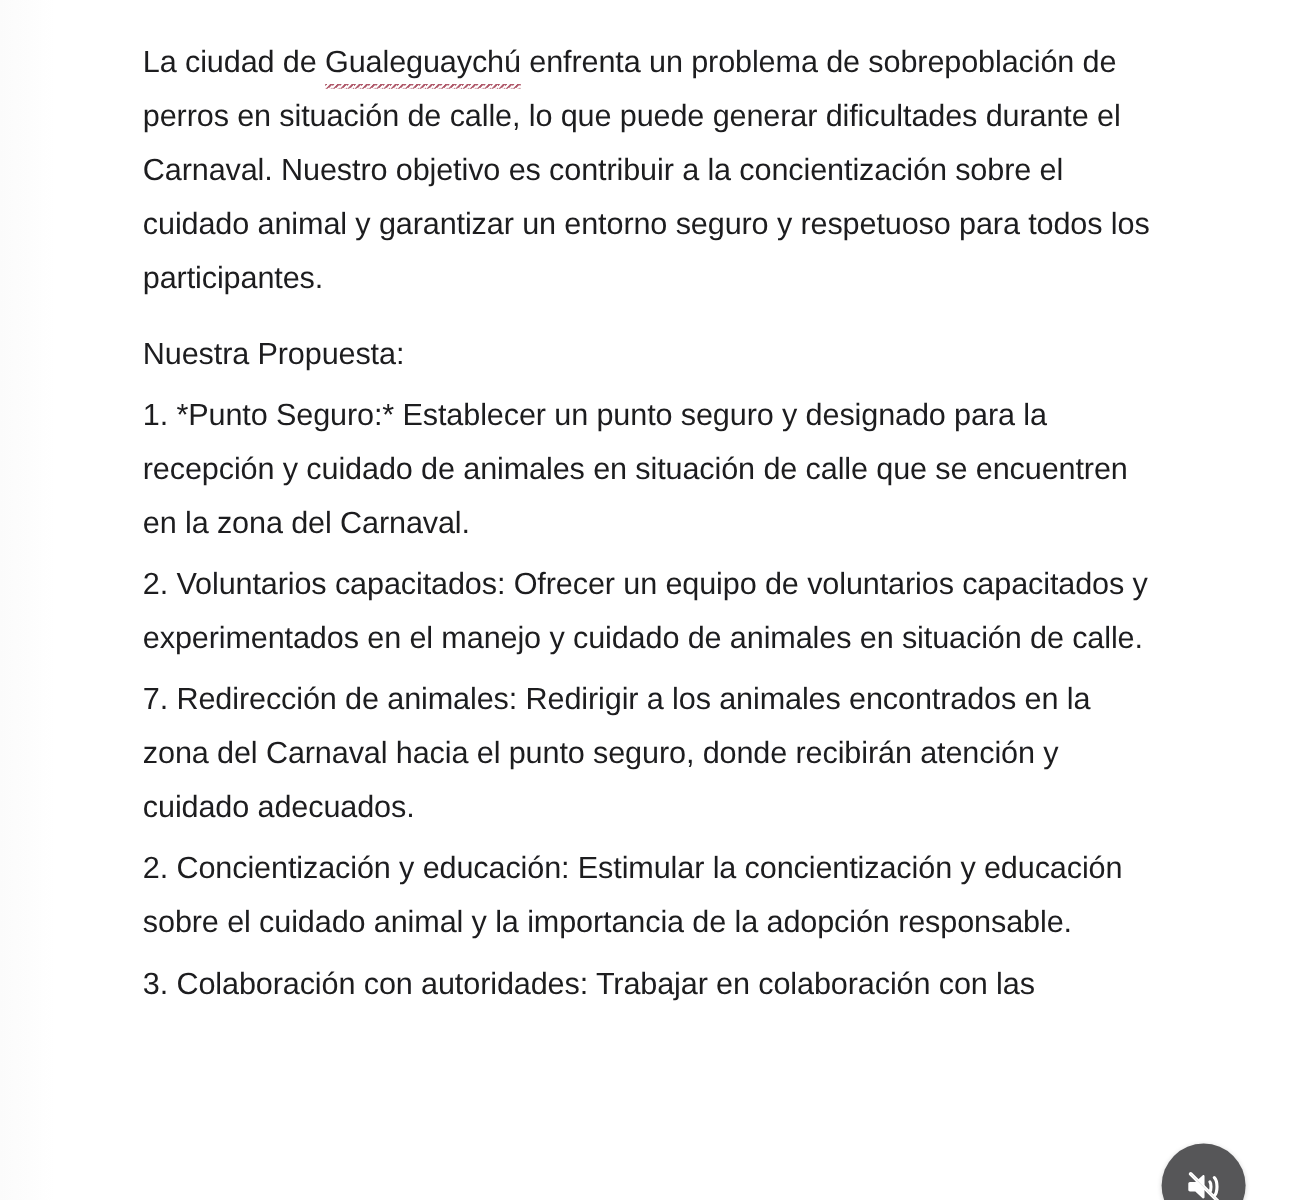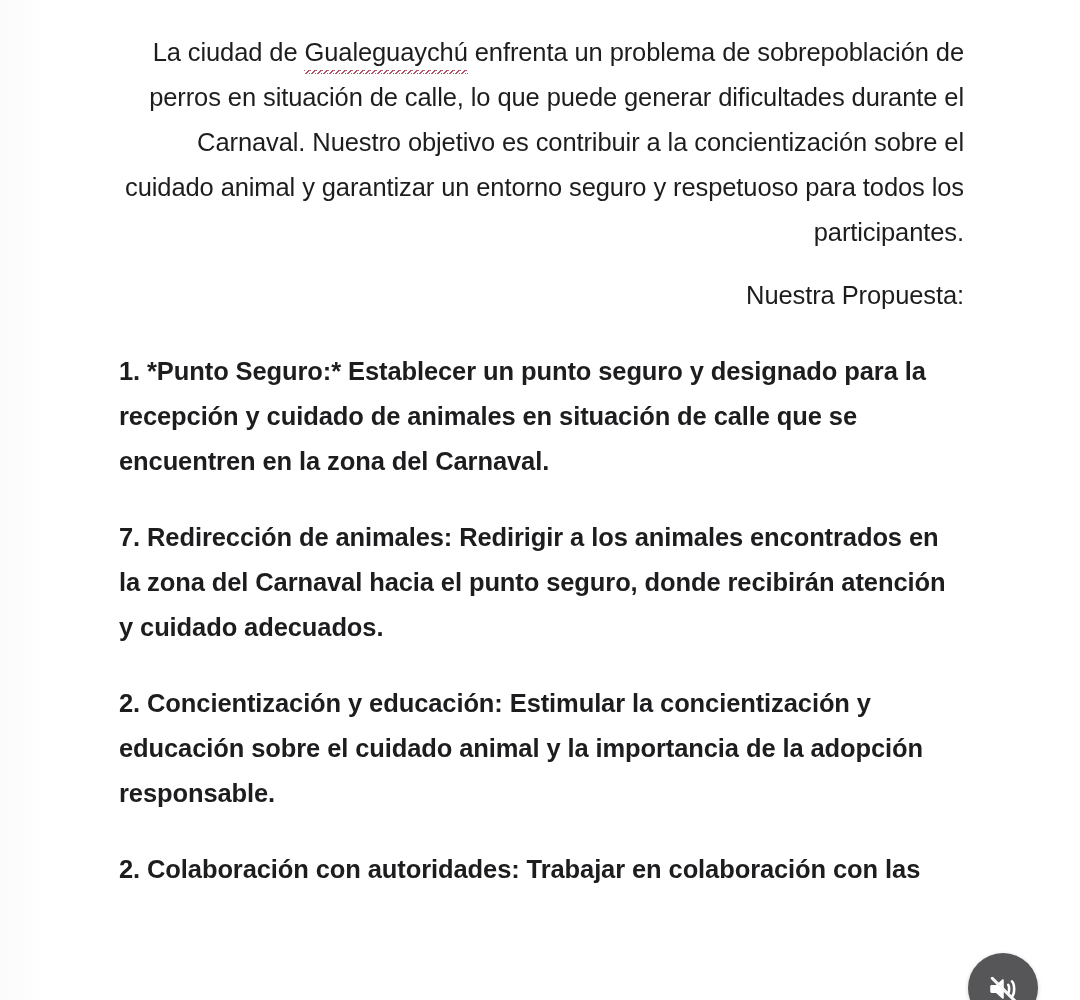"La ciudad de Gualeguaychú enfrenta" #para-intro { text-align: right -> none }
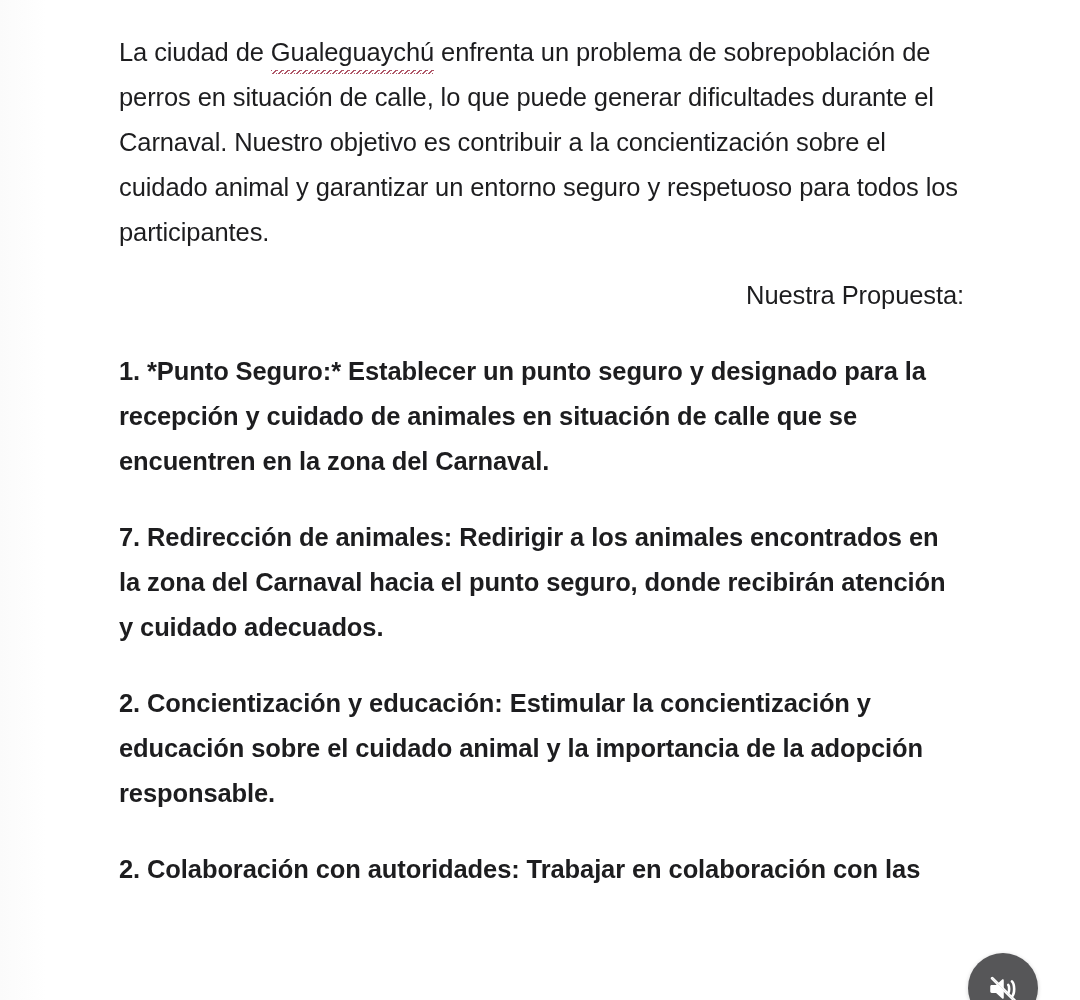"Nuestra Propuesta:" #para-proposal-heading { text-align: right -> none }
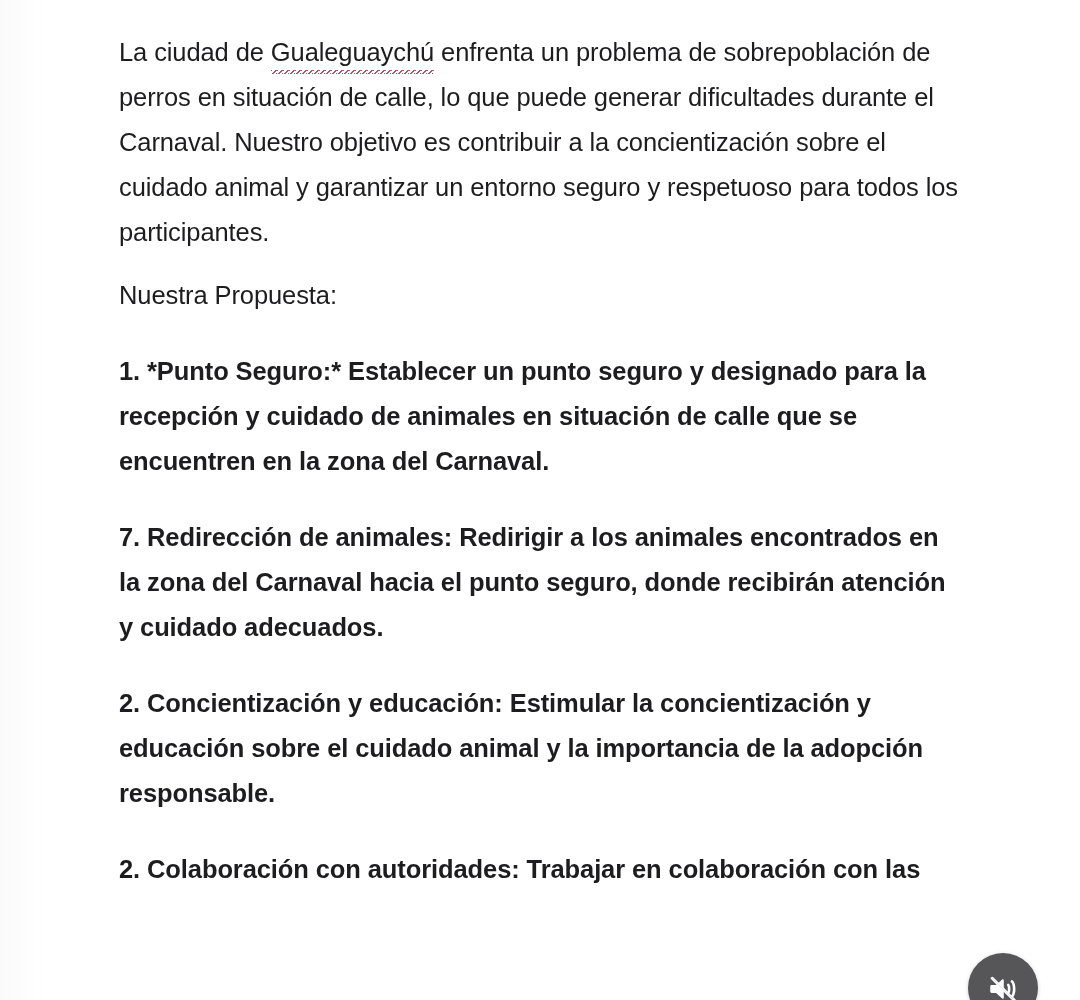"1. *Punto Seguro:* Establecer un" .list-item { font-weight: bold -> none; margin-top: 31px -> 6px }
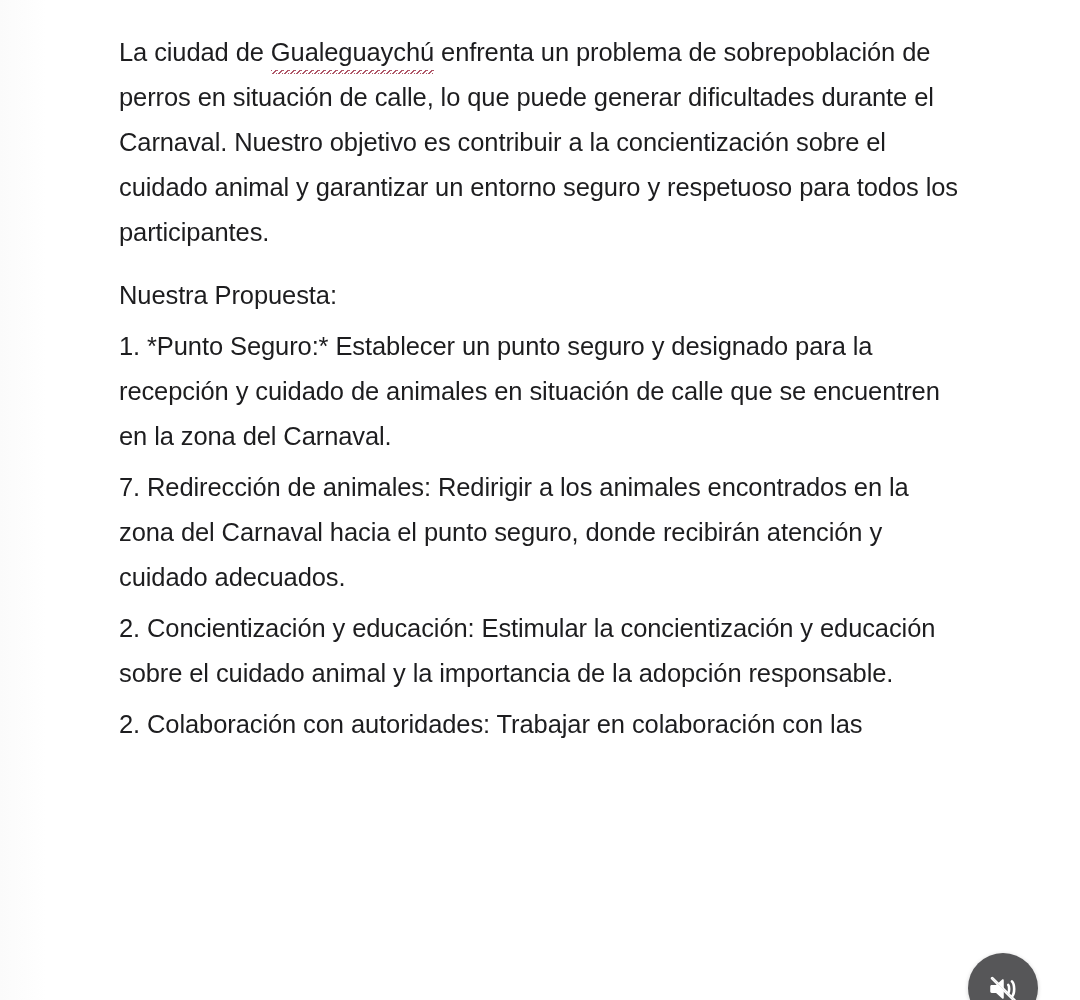"2. Voluntarios capacitados: Ofrecer un" p.para { html: none -> <p>2. Voluntarios capacitados: Ofrecer un equipo de voluntarios capacitados y experimentados en el manejo y cuidado de animales en situación de calle.</p> }
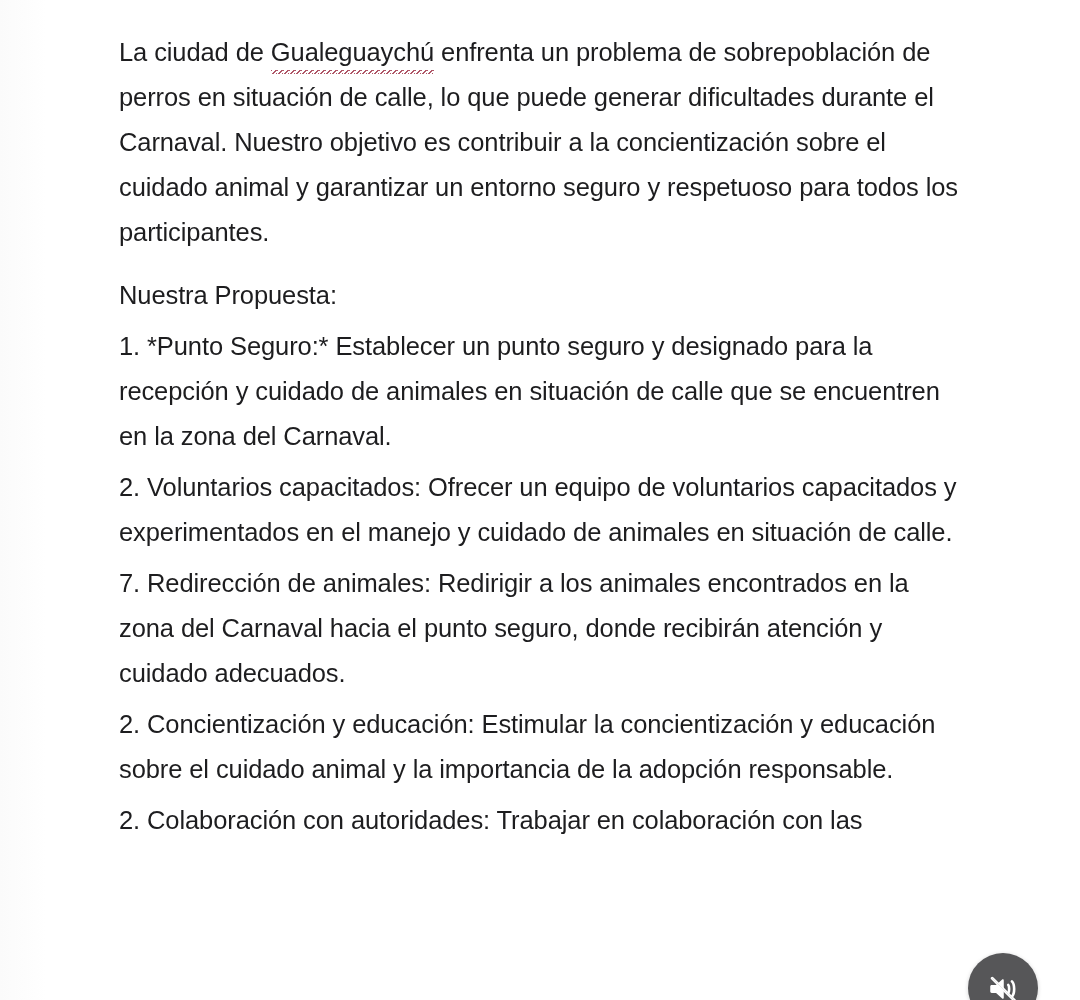"2. Colaboración con autoridades:" p.para { text: 2 -> 3 }
